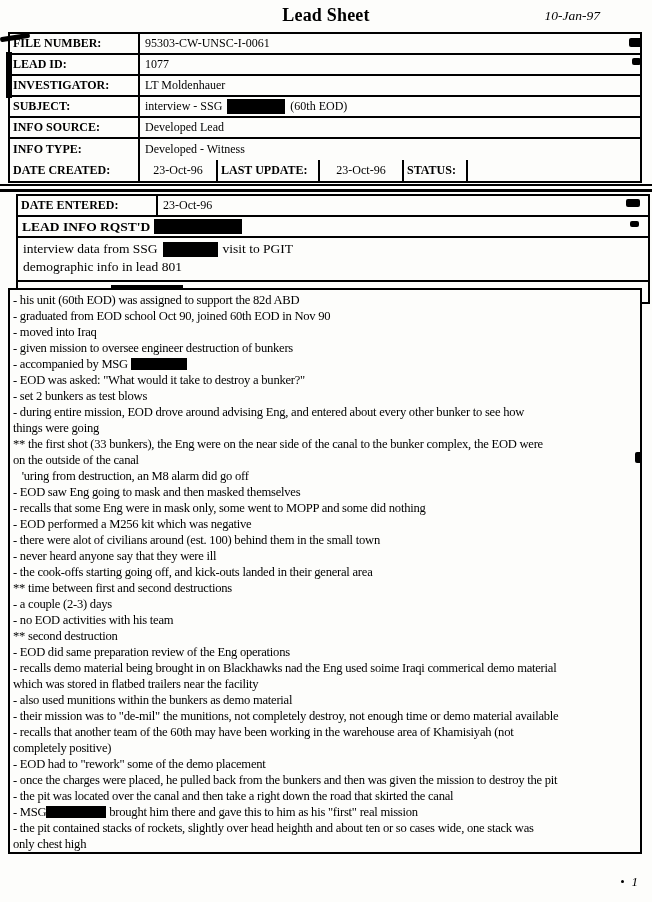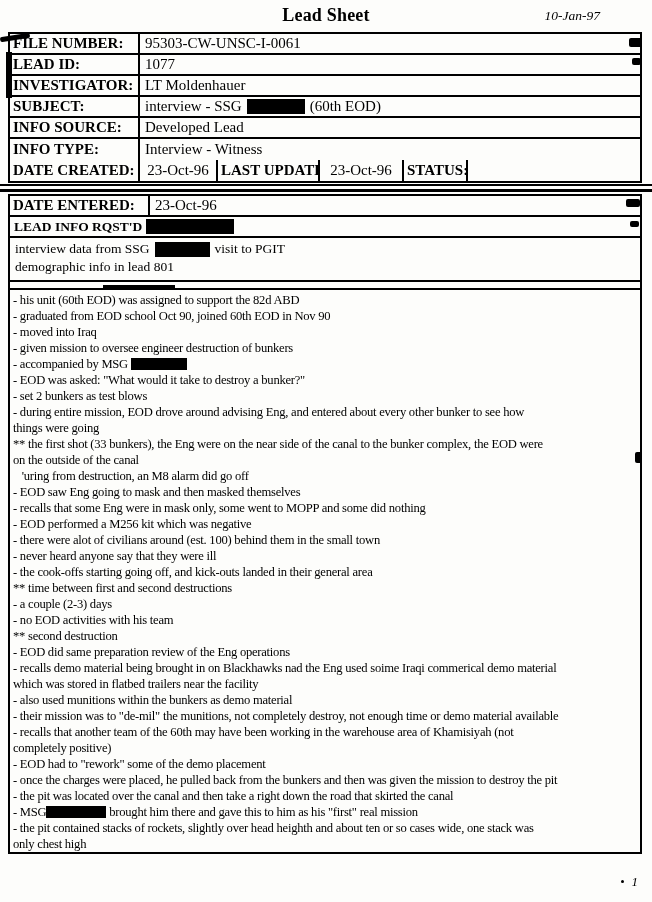"FILE NUMBER:" .row { font-size: 15px -> 12px }
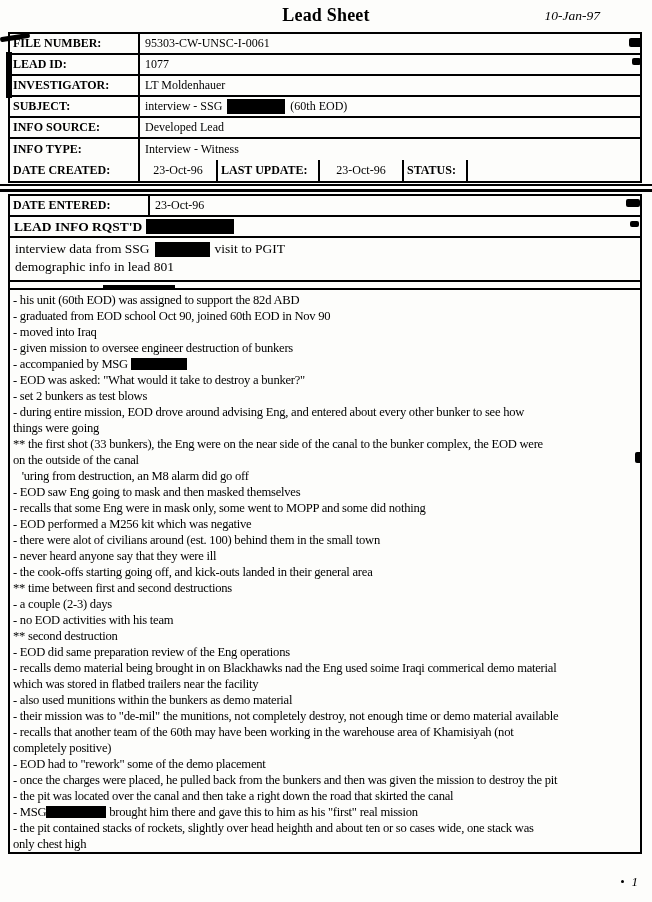"Interview - Witness" span { text: Interview -> Developed }
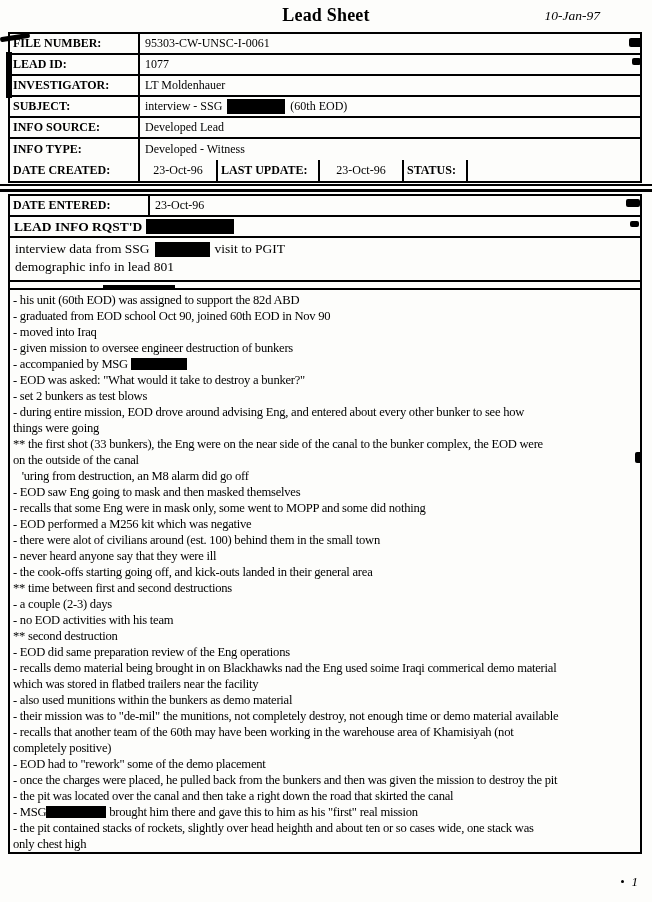"DATE ENTERED:" #tbl2 { margin-left: none -> 8px }
